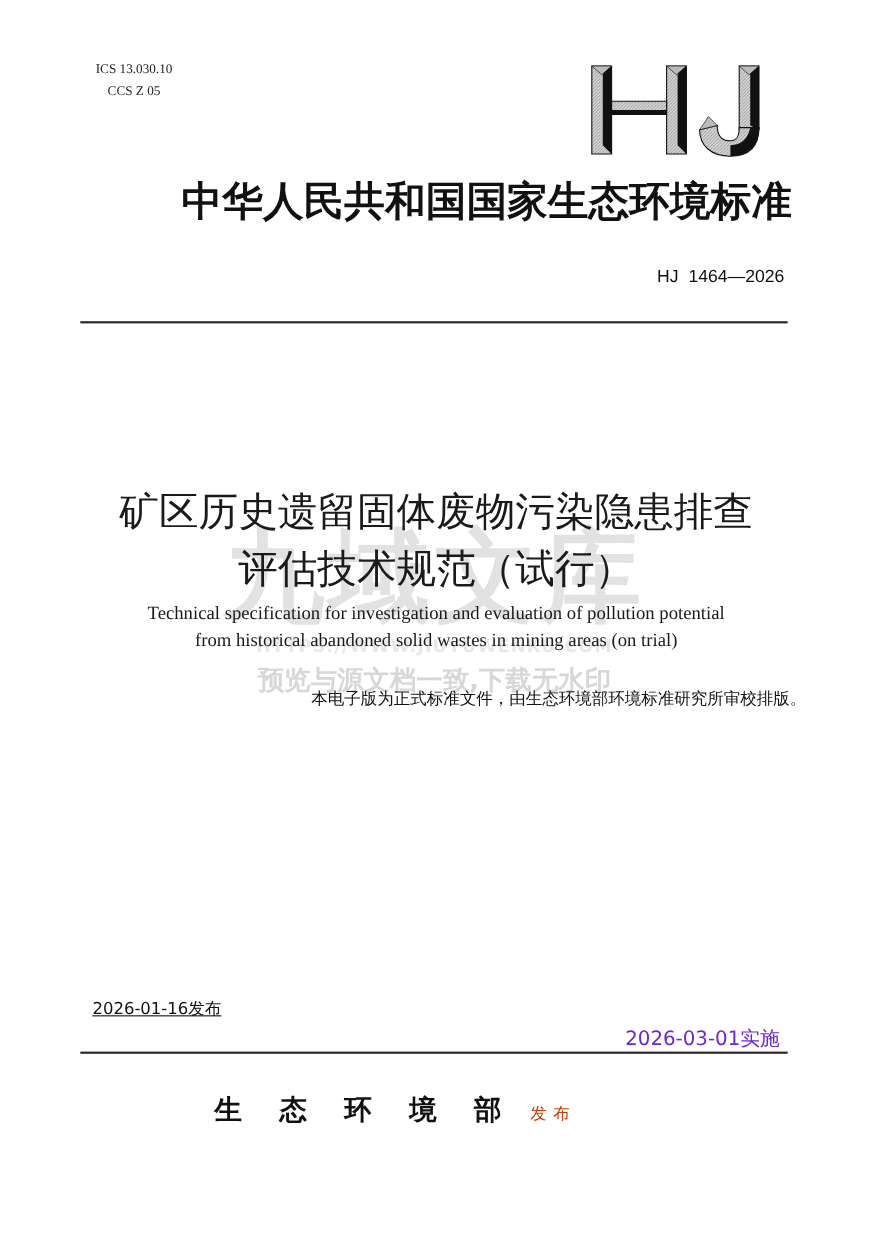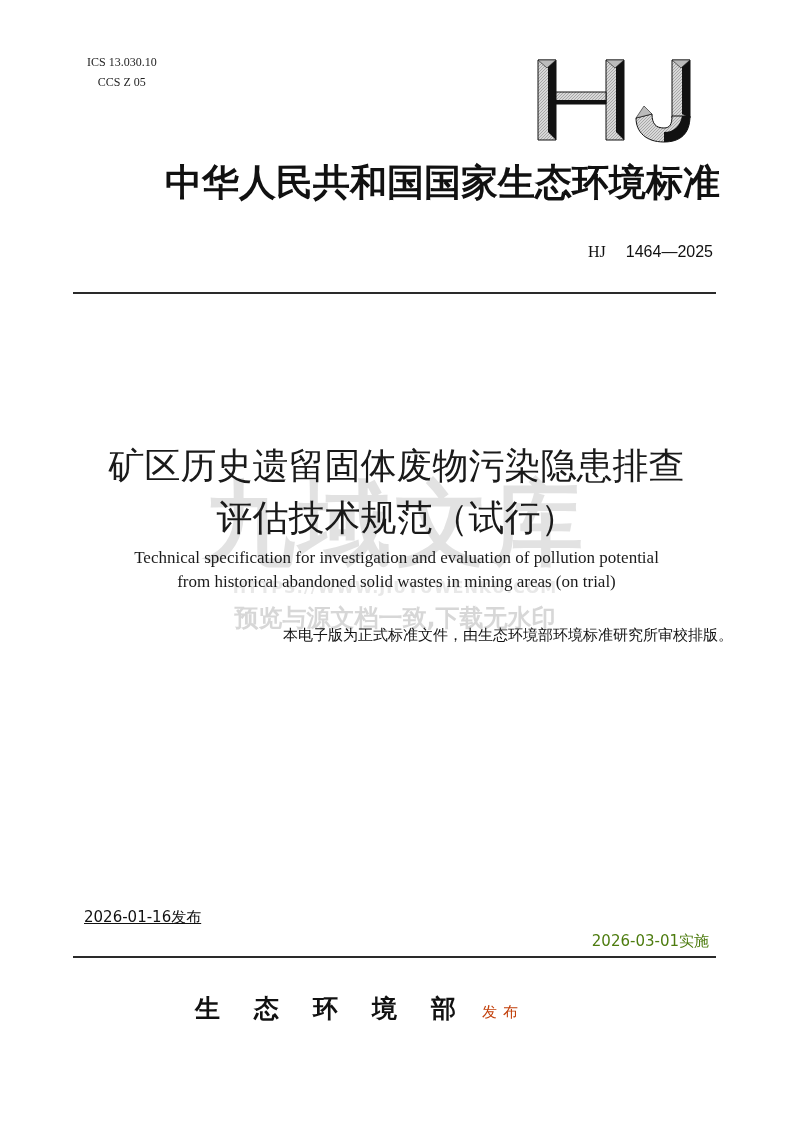"HJ" .std-number .prefix { font-family: Liberation Serif, serif -> Liberation Sans, sans-serif; margin-right: 20px -> 9px }
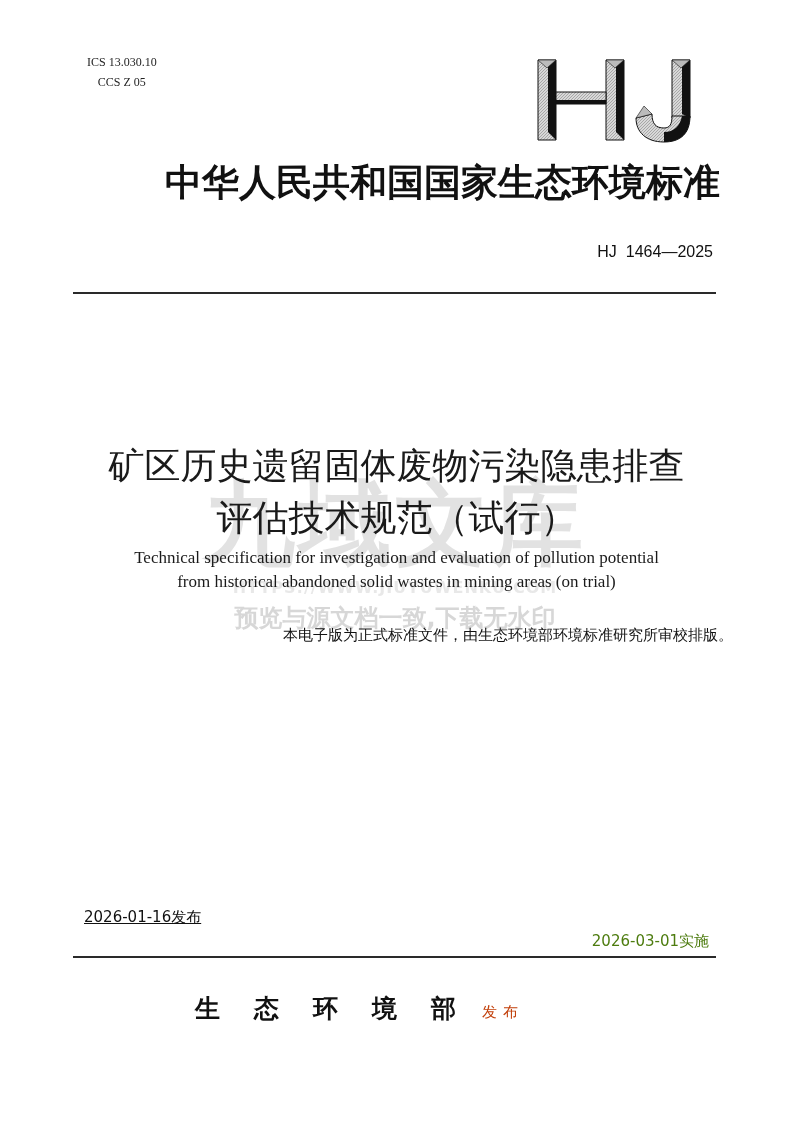"1464—2025" span.num { text: 2025 -> 2026 }
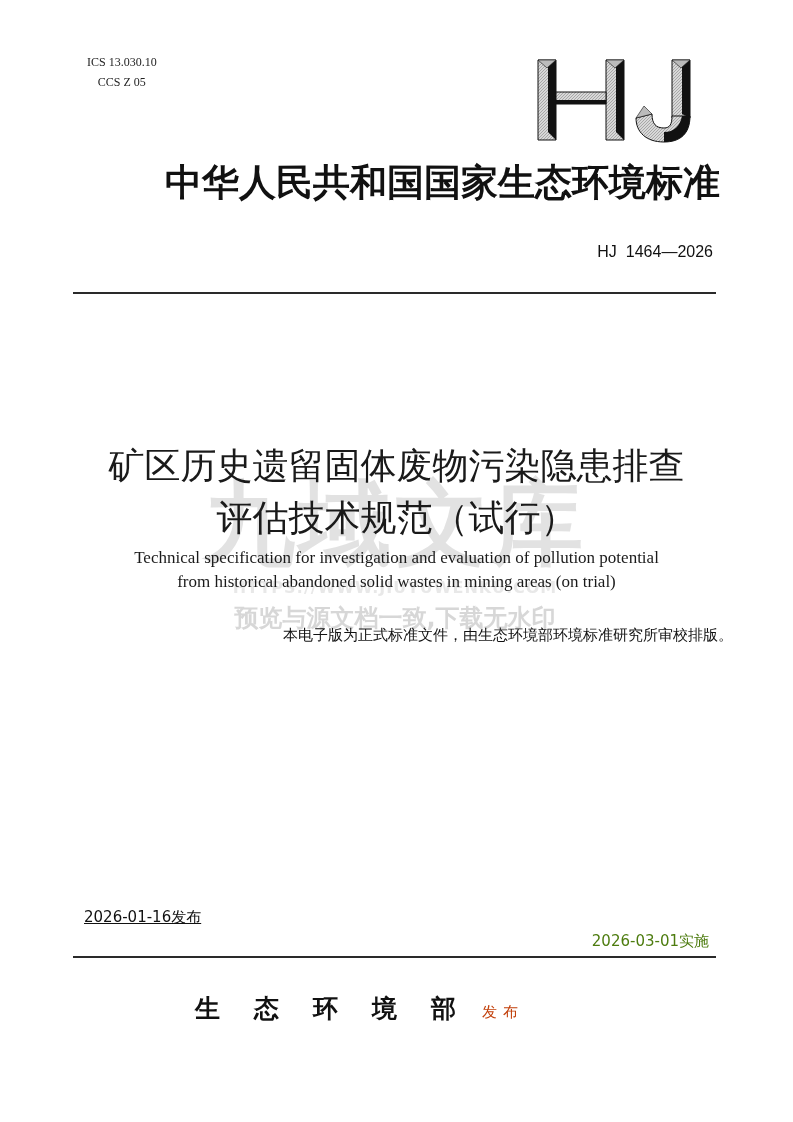"2026-03-01实施" .date-right { color: #4d7c0f -> #6d28d9; font-size: 15px -> 18px }
